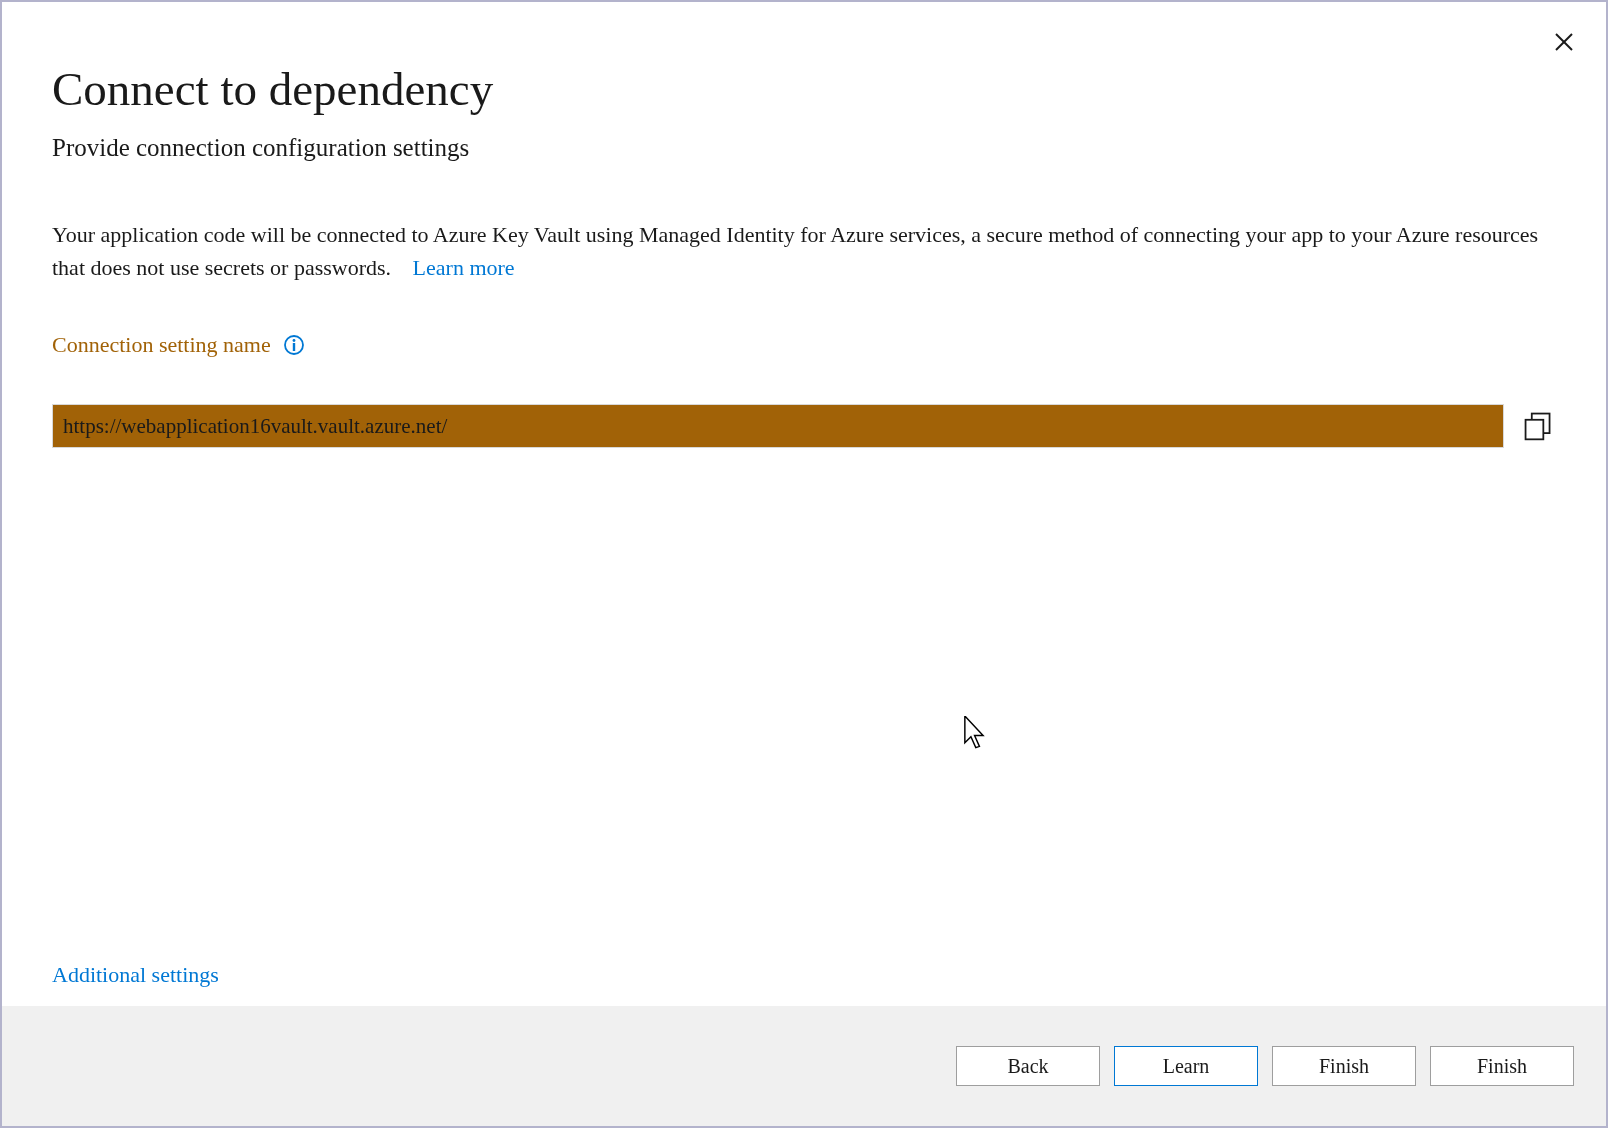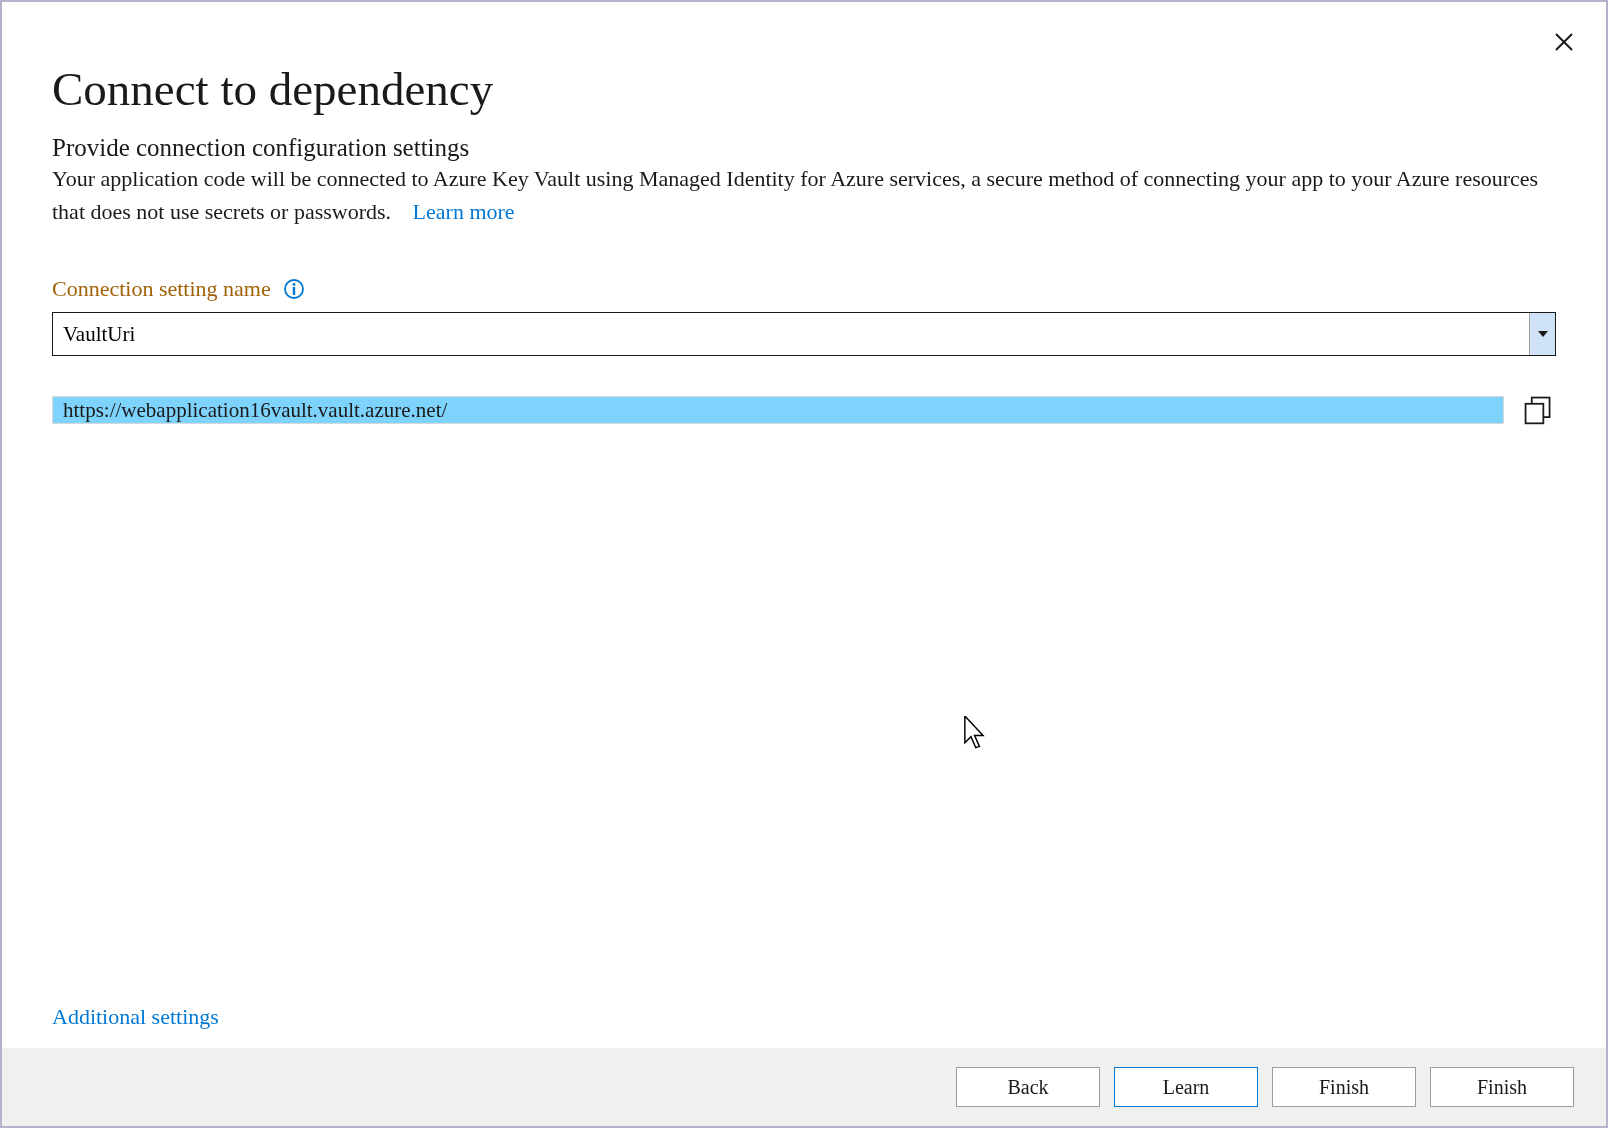"Provide connection configuration" .subtitle { margin-bottom: none -> 56px }
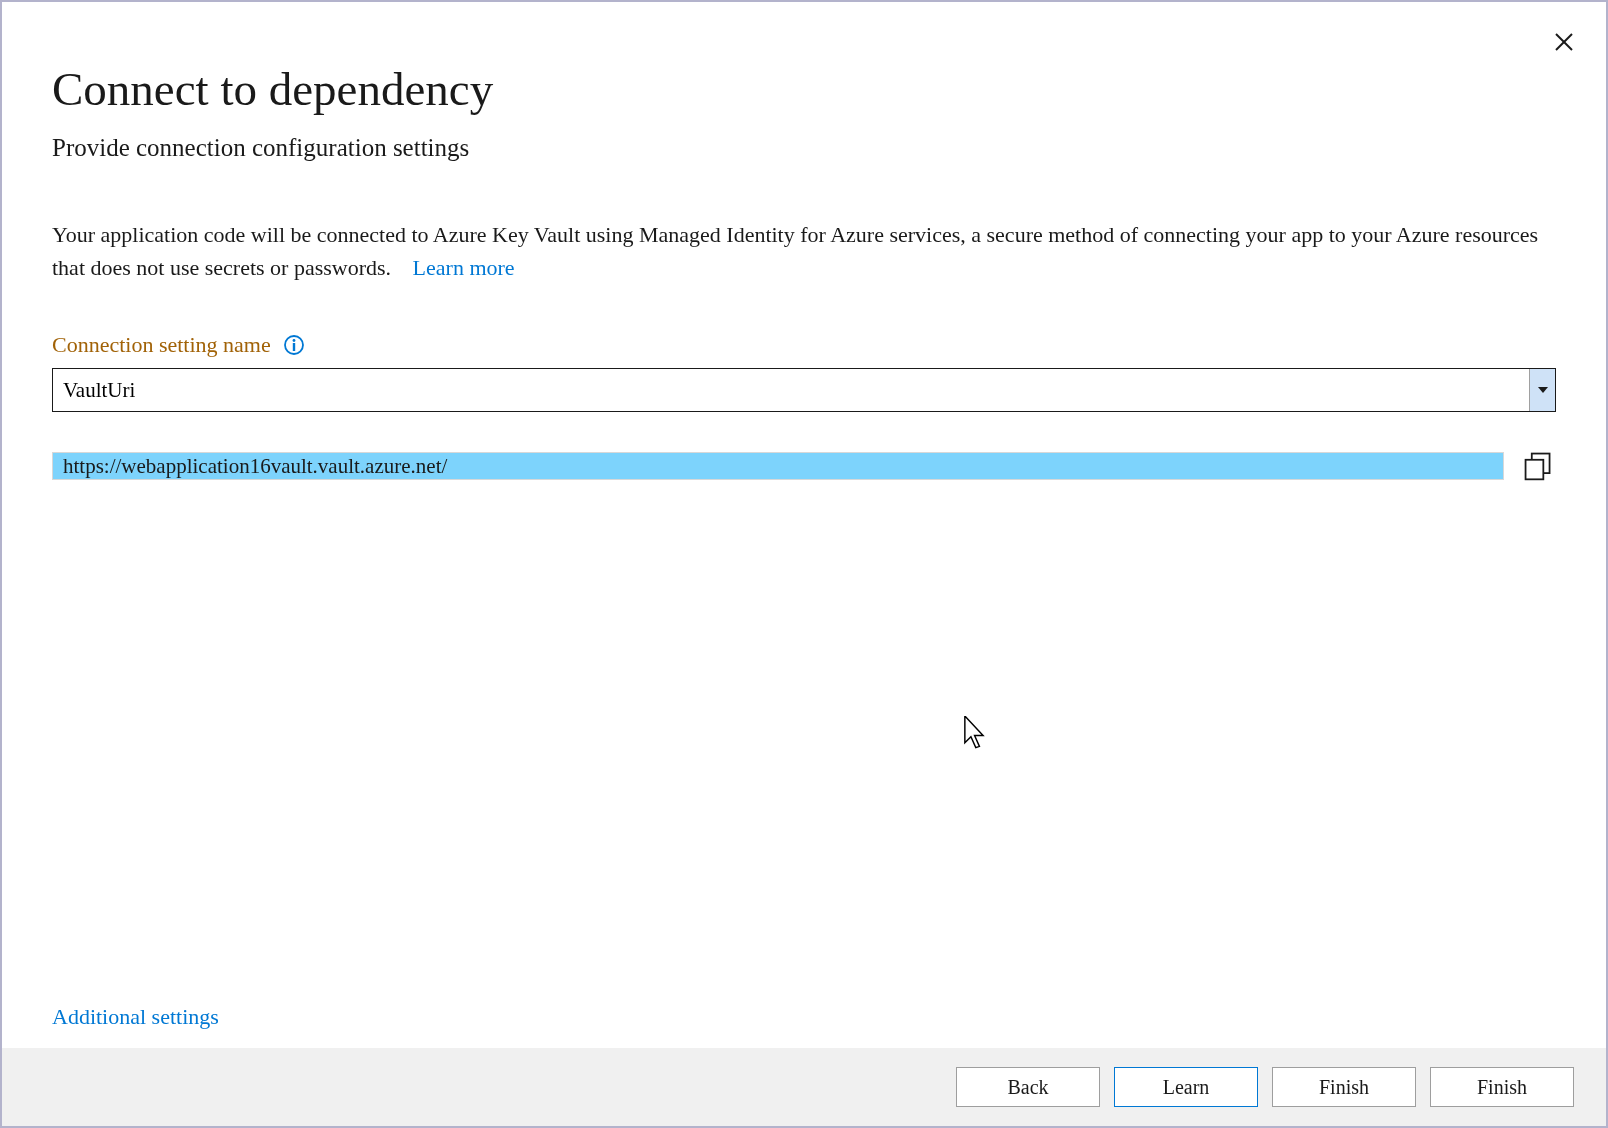"VaultUri" div.combo-wrapper { html: <div> <input> <div> <svg> <polygon></polygon> </svg> </div> </div> -> none }
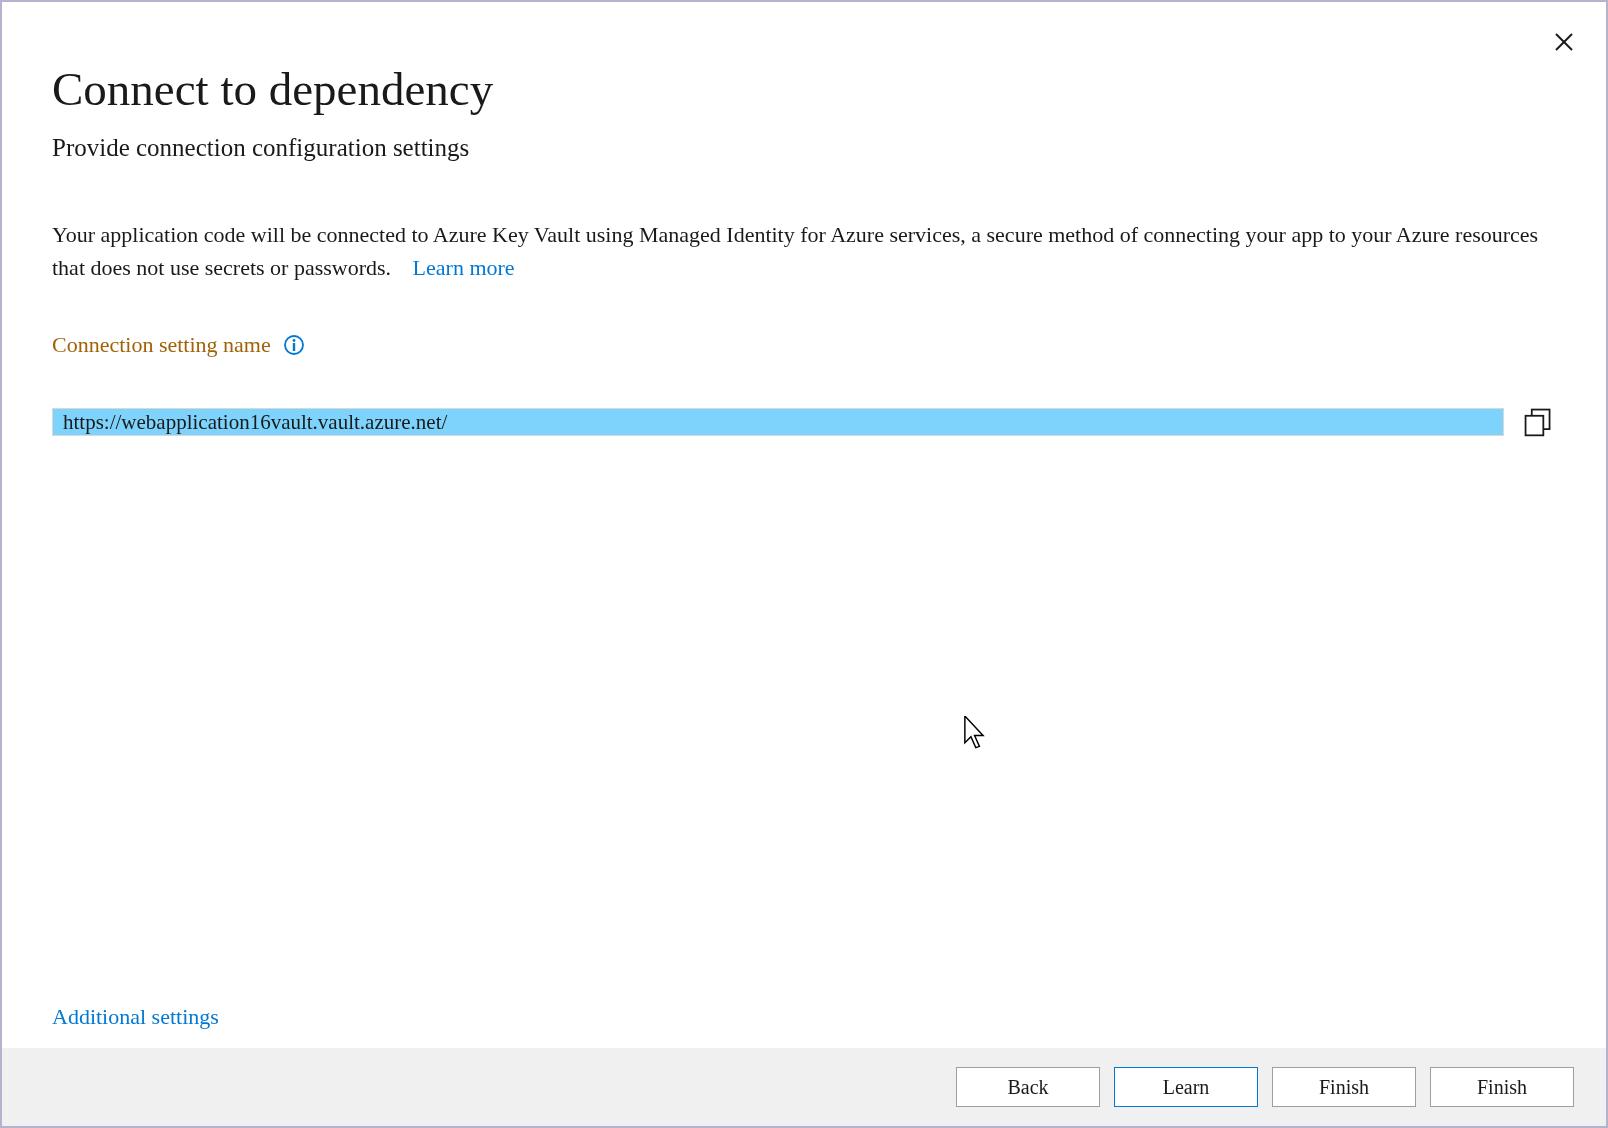"https://webapplication16vault.vault.azur" .readonly-input { background: #7dd3fc -> #a16207; height: 28px -> 44px }
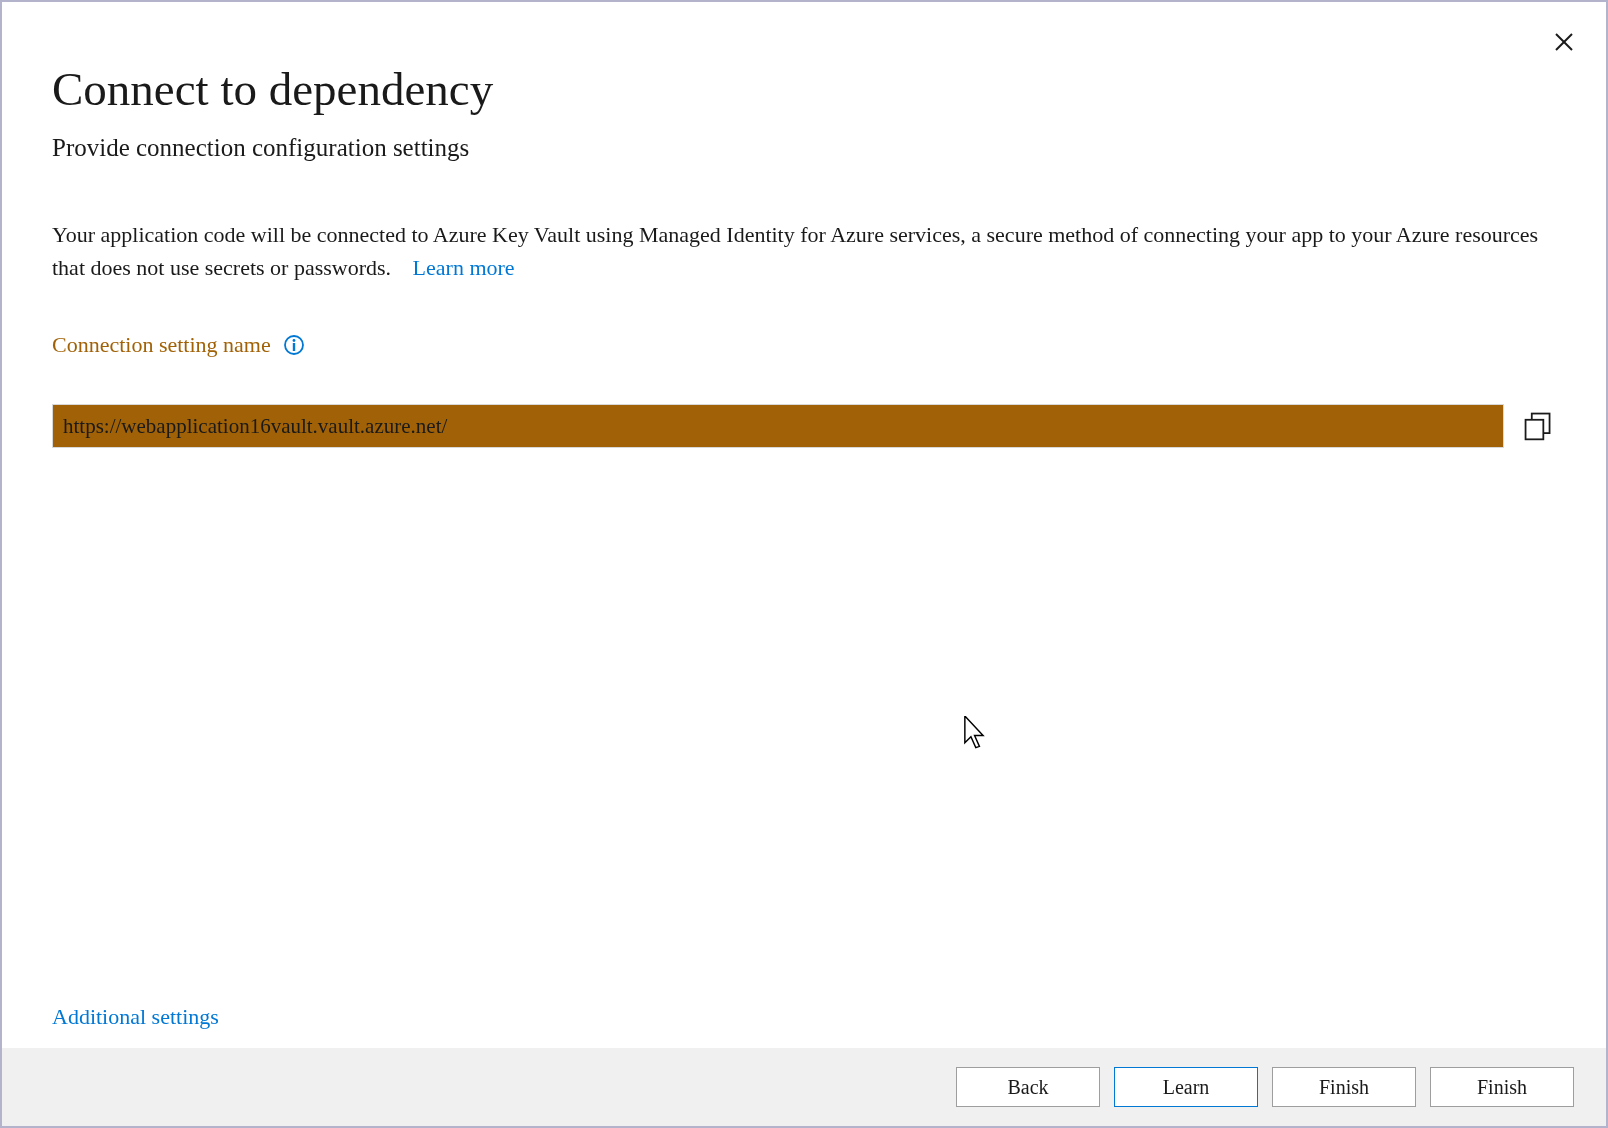"Back" .footer { padding: 19px 32px -> 40px 32px }
